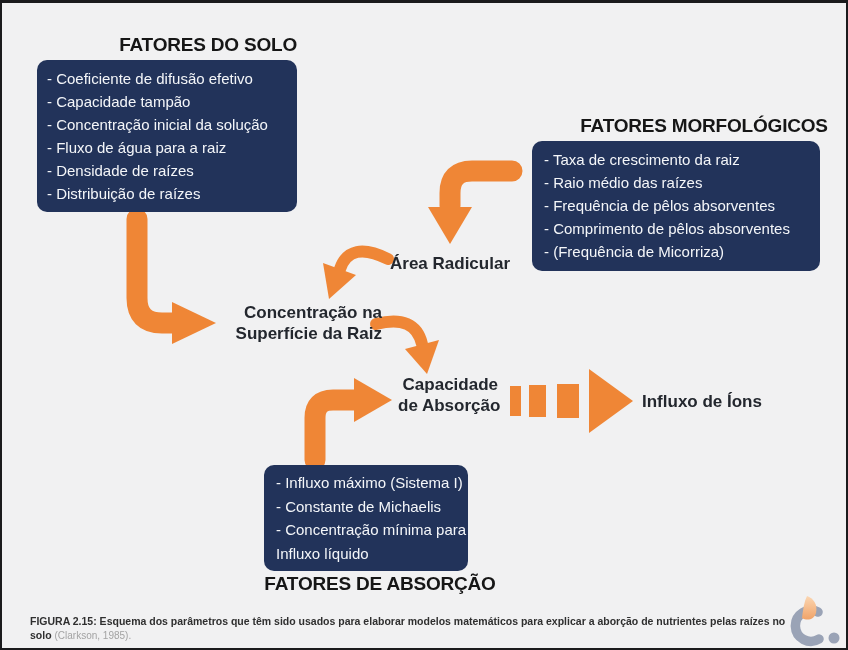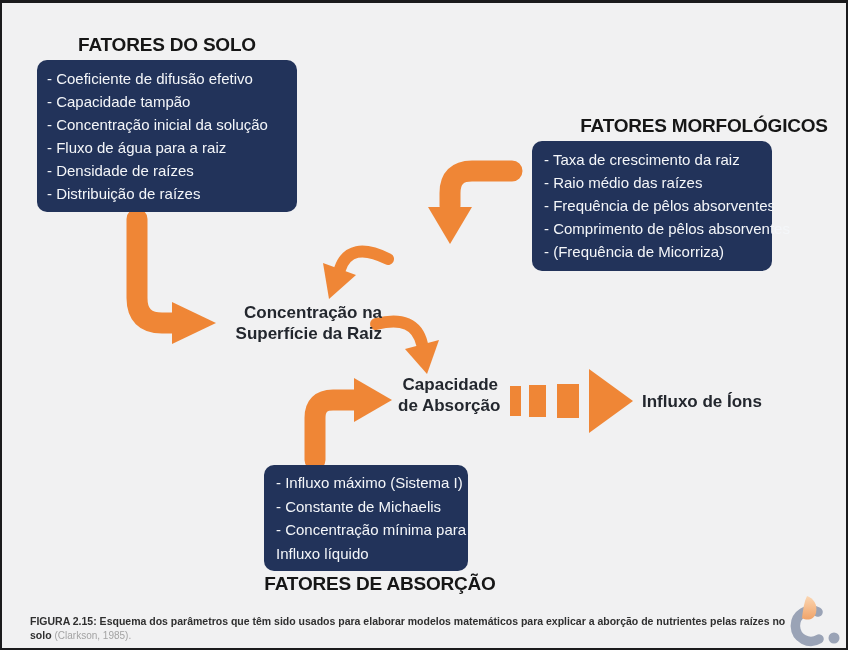"FATORES DO SOLO" .t1 { text-align: none -> right }
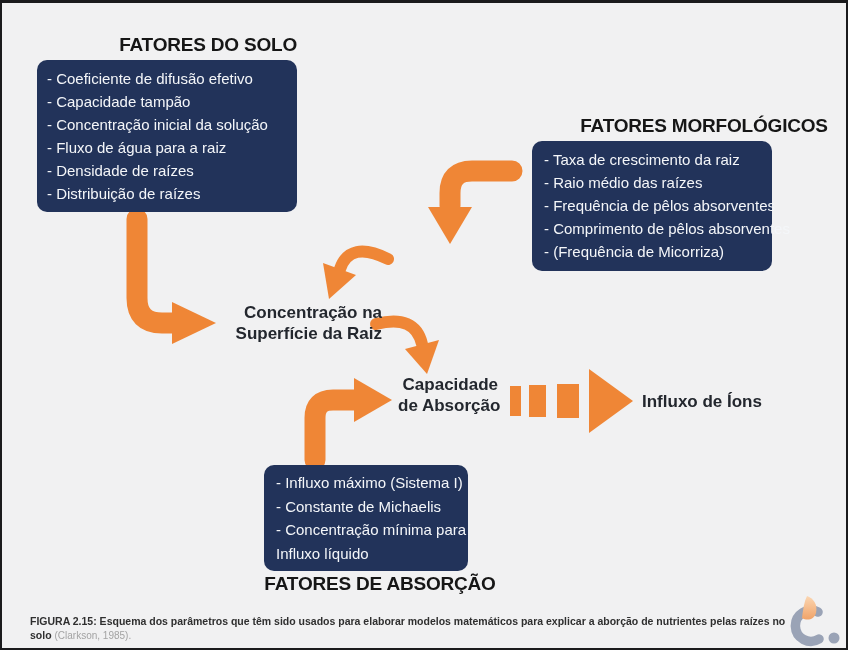"- Taxa de crescimento da" .b2 { width: 240px -> 288px }
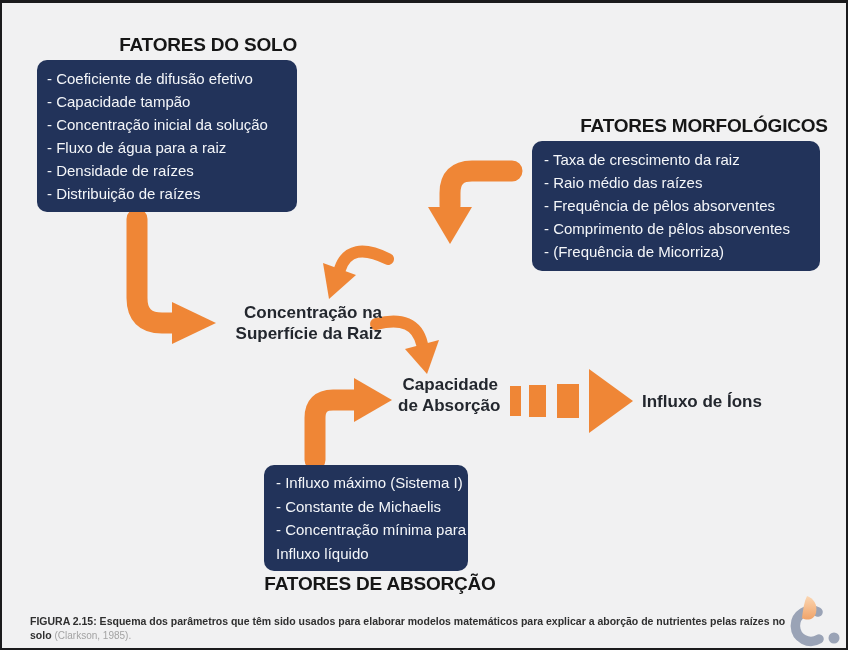"Área Radicular" div.nodelabel { html: none -> <div>Área Radicular</div> }
